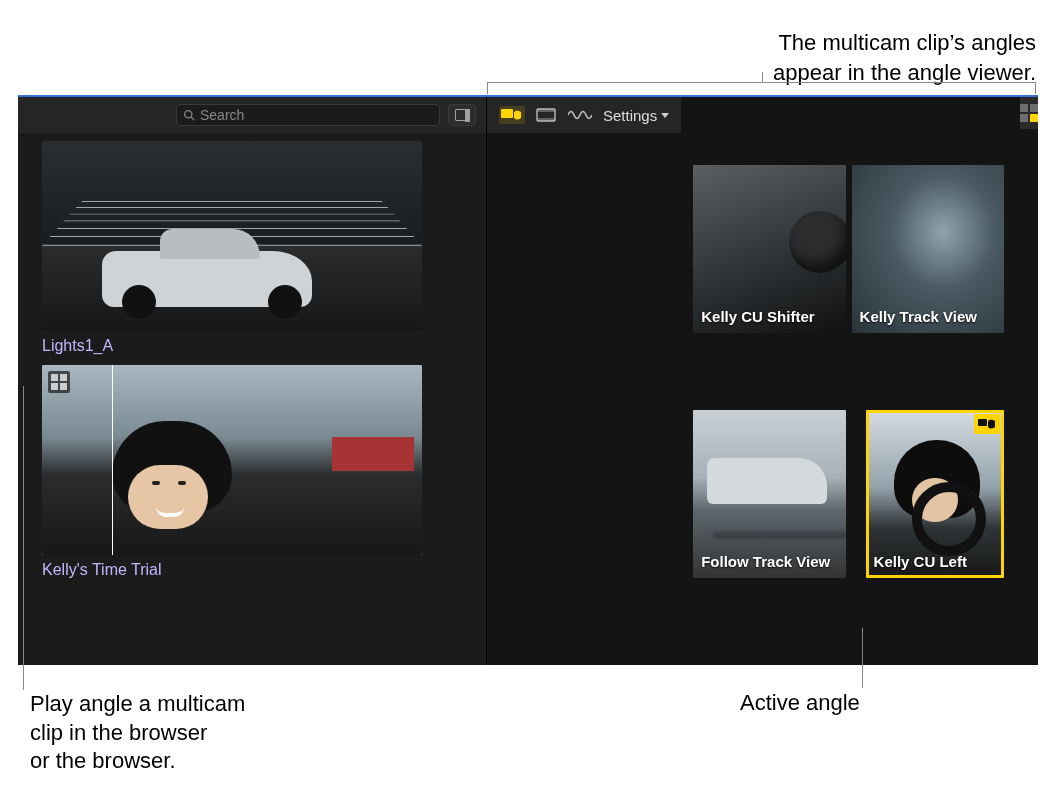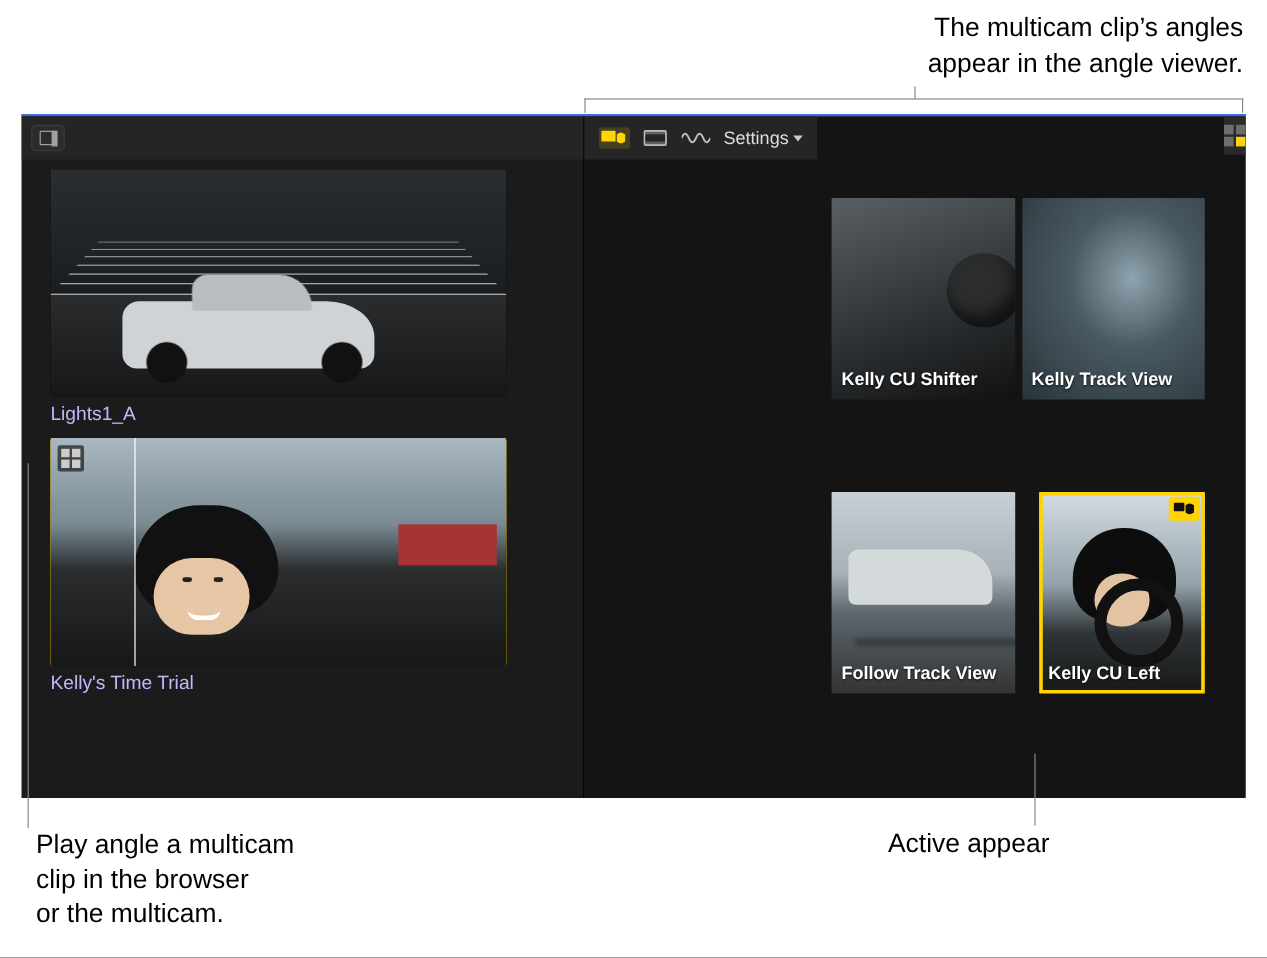"The multicam clip’s angles" .callout-top { top: 8px -> 28px }
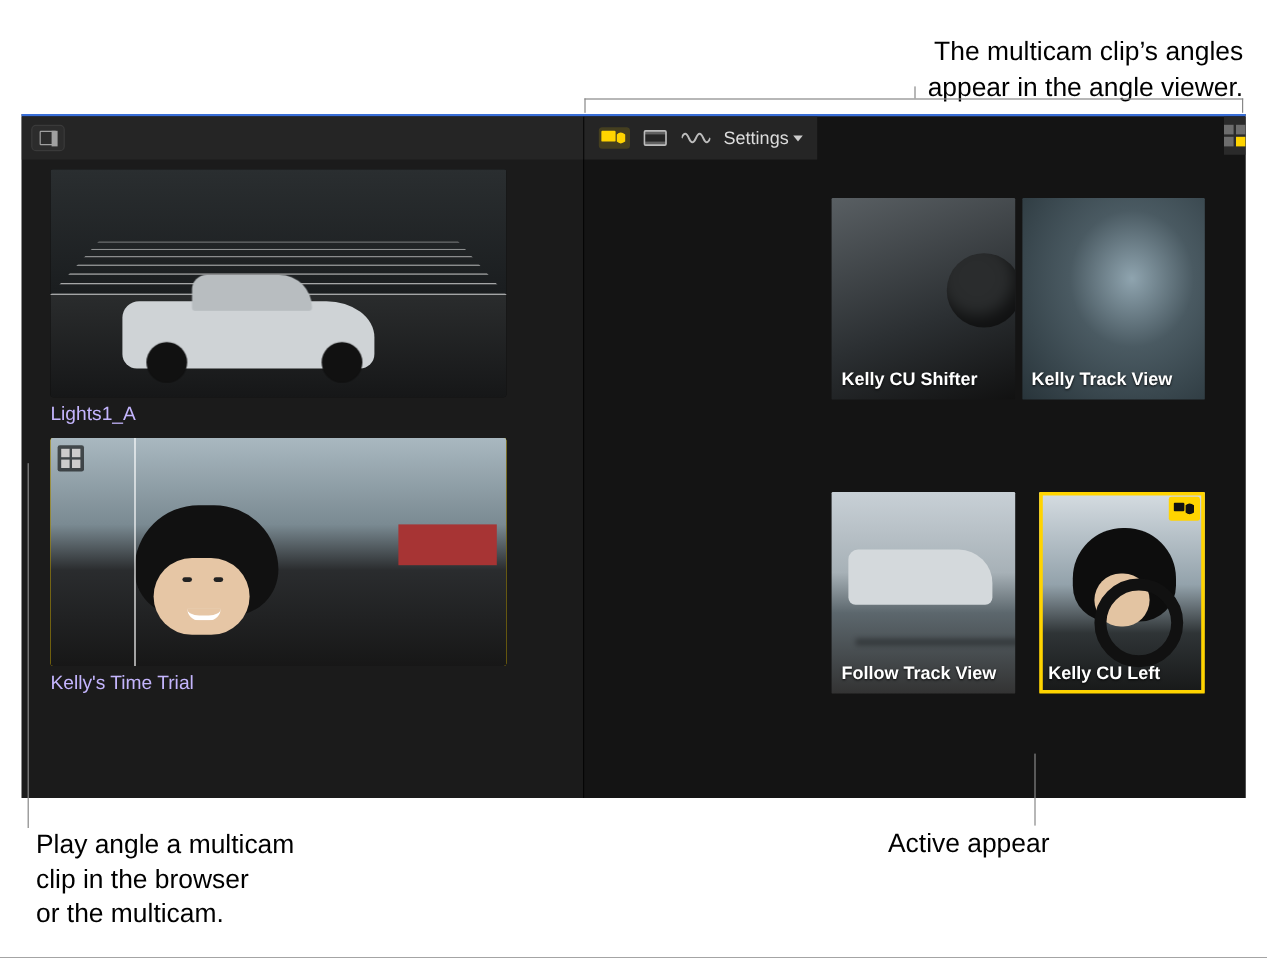"Search" div.search-field { html: none -> <div> <svg> <circle></circle> <line></line> </svg> <span>Search</span> </div> }
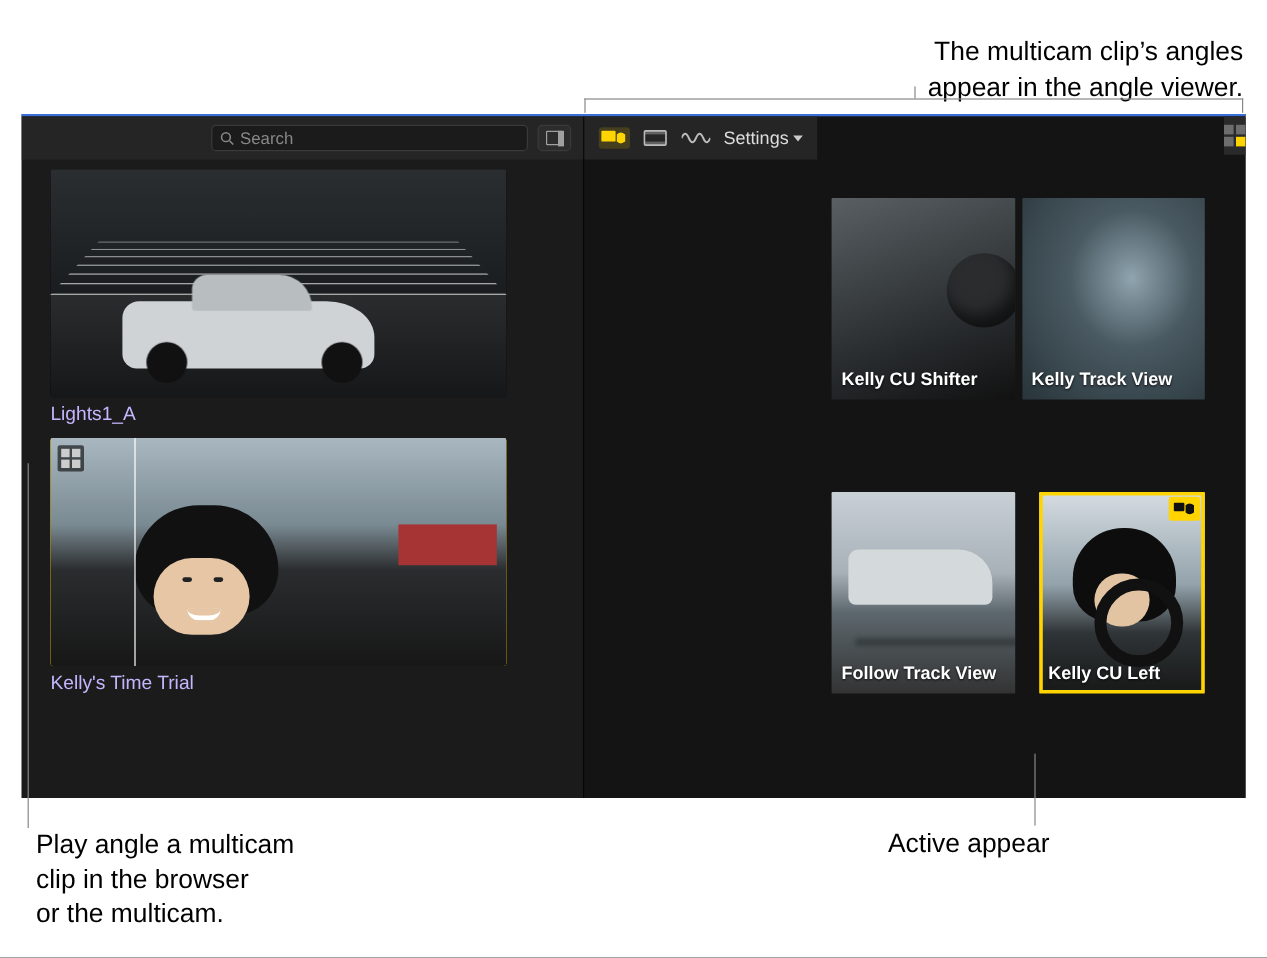"Active appear" div.callout-br { text: appear -> angle }
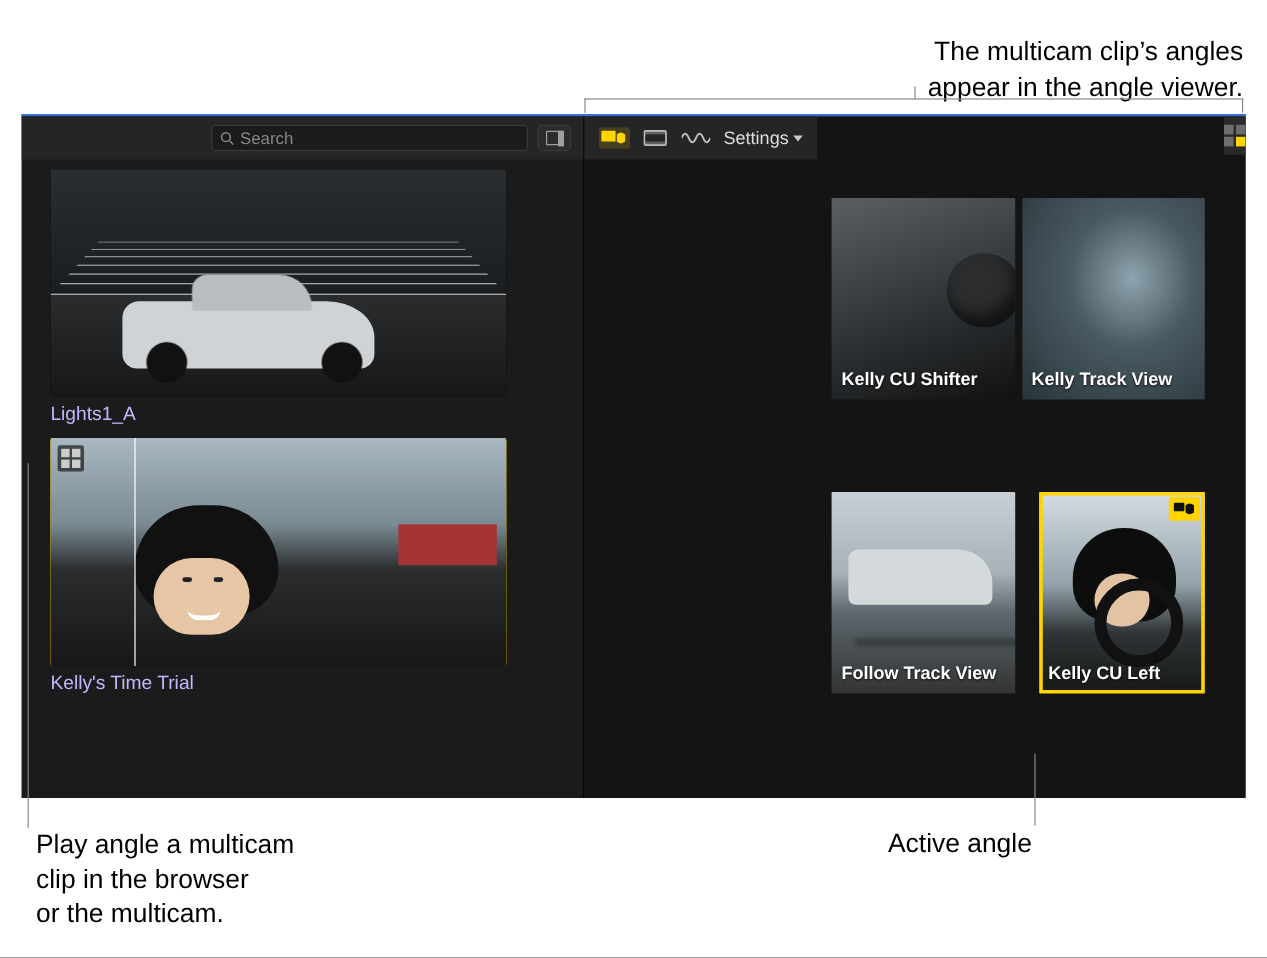"or the multicam." div { text: multicam -> browser }
